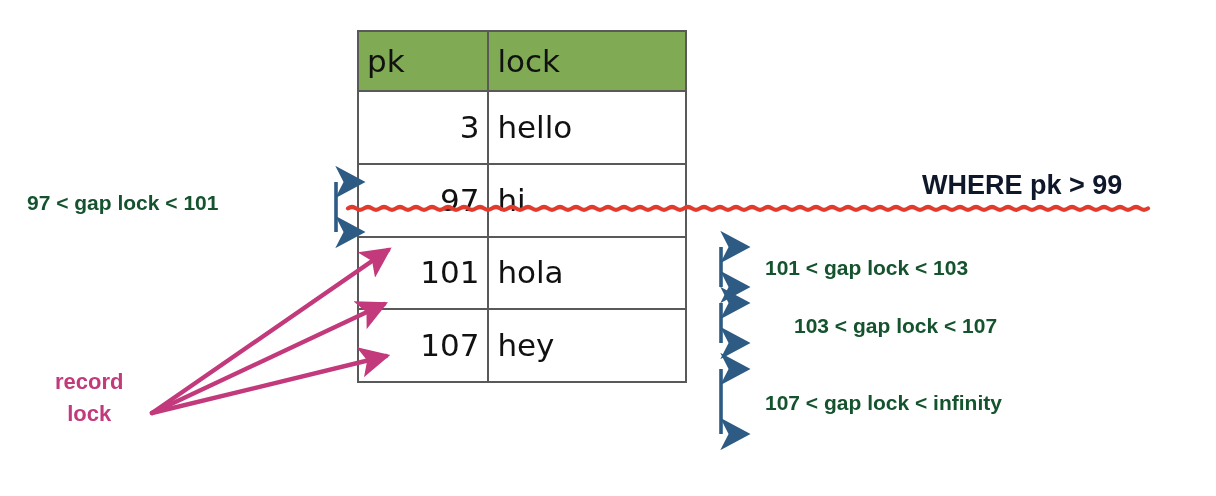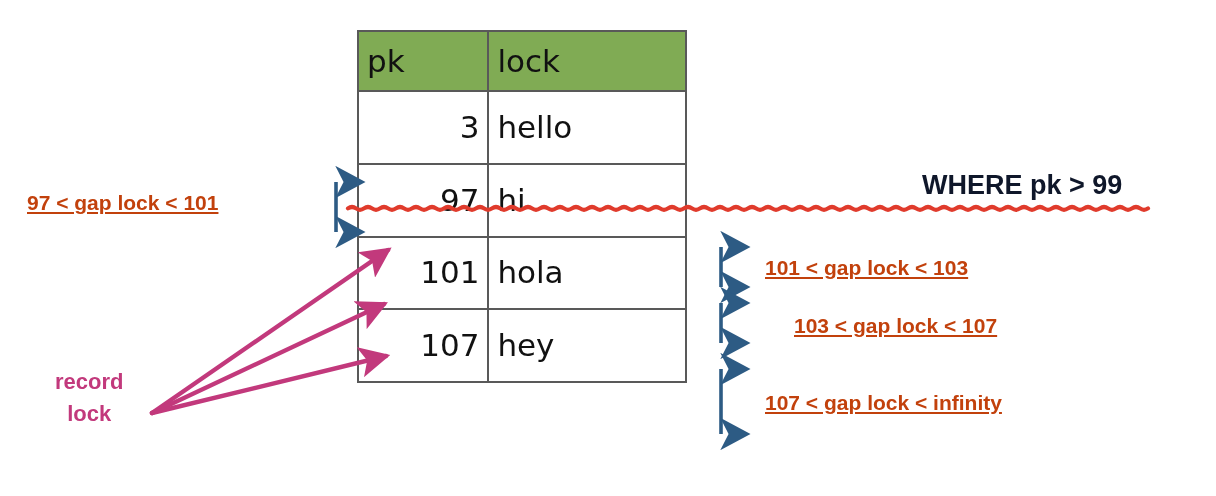"97 < gap lock <" .lbl-blue { color: #c2410c -> #14532d; text-decoration: underline -> none }
